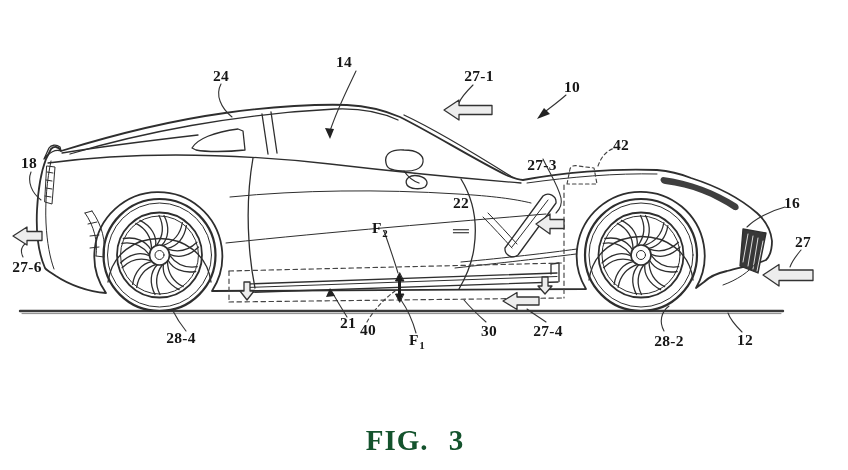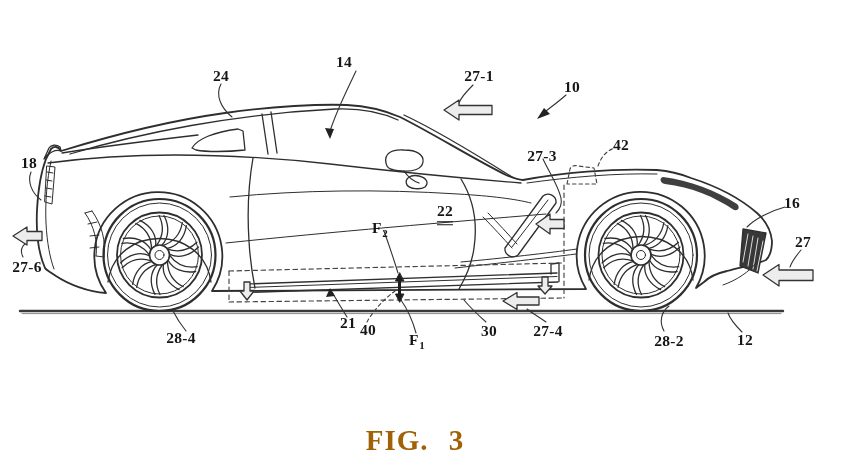"27-3" span.ref { top: 156px -> 165px }
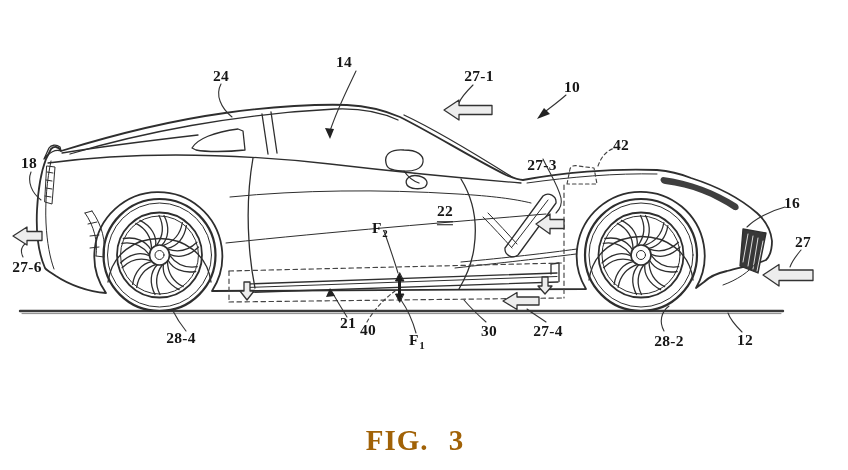"22" .ref.underlined { margin-left: none -> 16px; padding-bottom: 2px -> 18px }
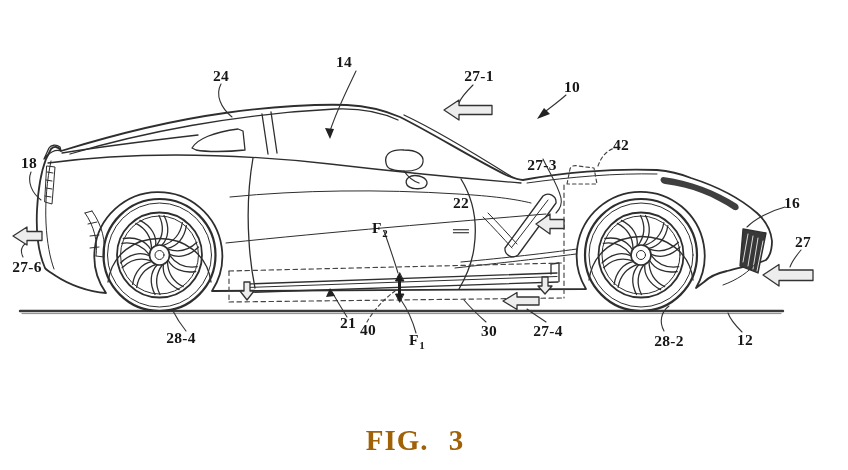"FIG. 3" #caption { color: #a16207 -> #14532d }
